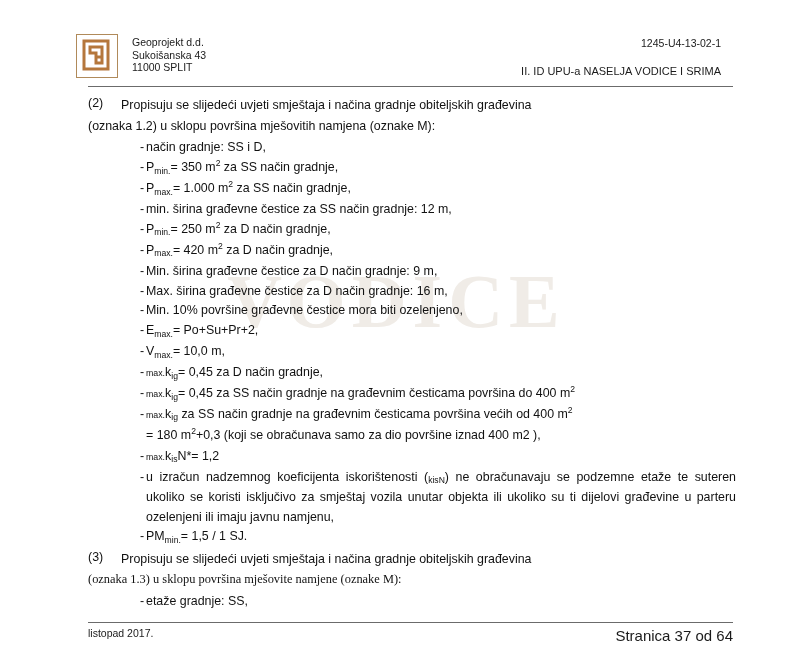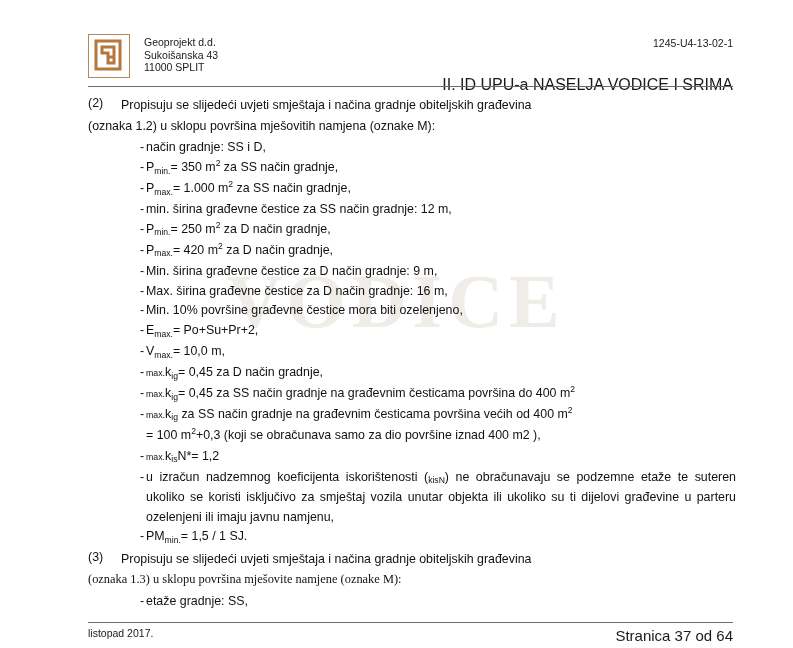"Geoprojekt d.d." .header { left: 88px -> 76px }
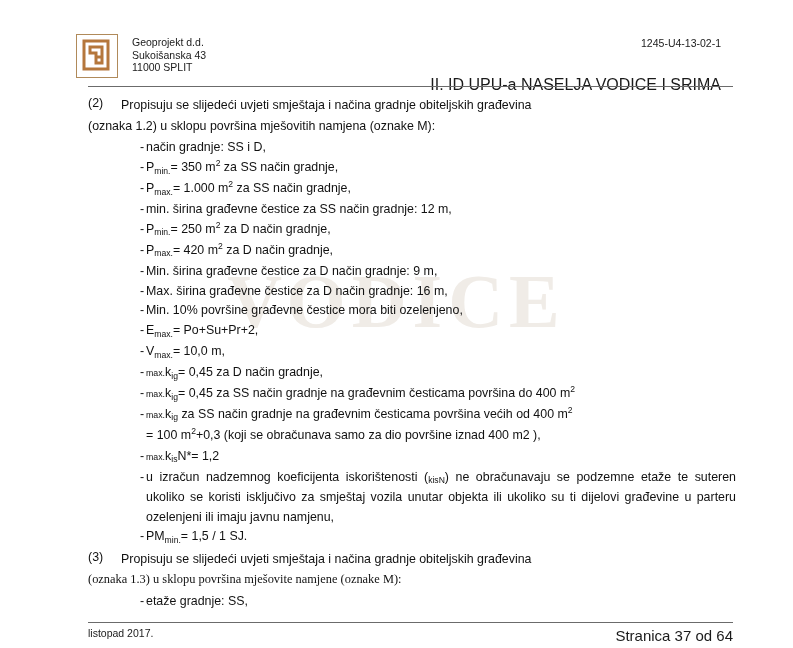"II. ID UPU-a NASELJA VODICE" .doc-sub { font-size: 16px -> 11px; margin-top: 11px -> none }
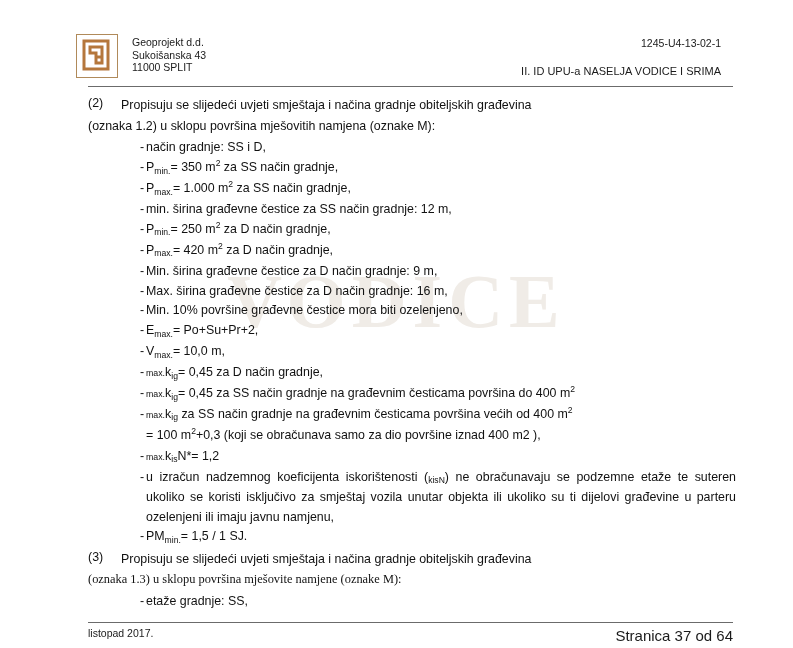"= 100 m" span { text: 100 -> 180 }
